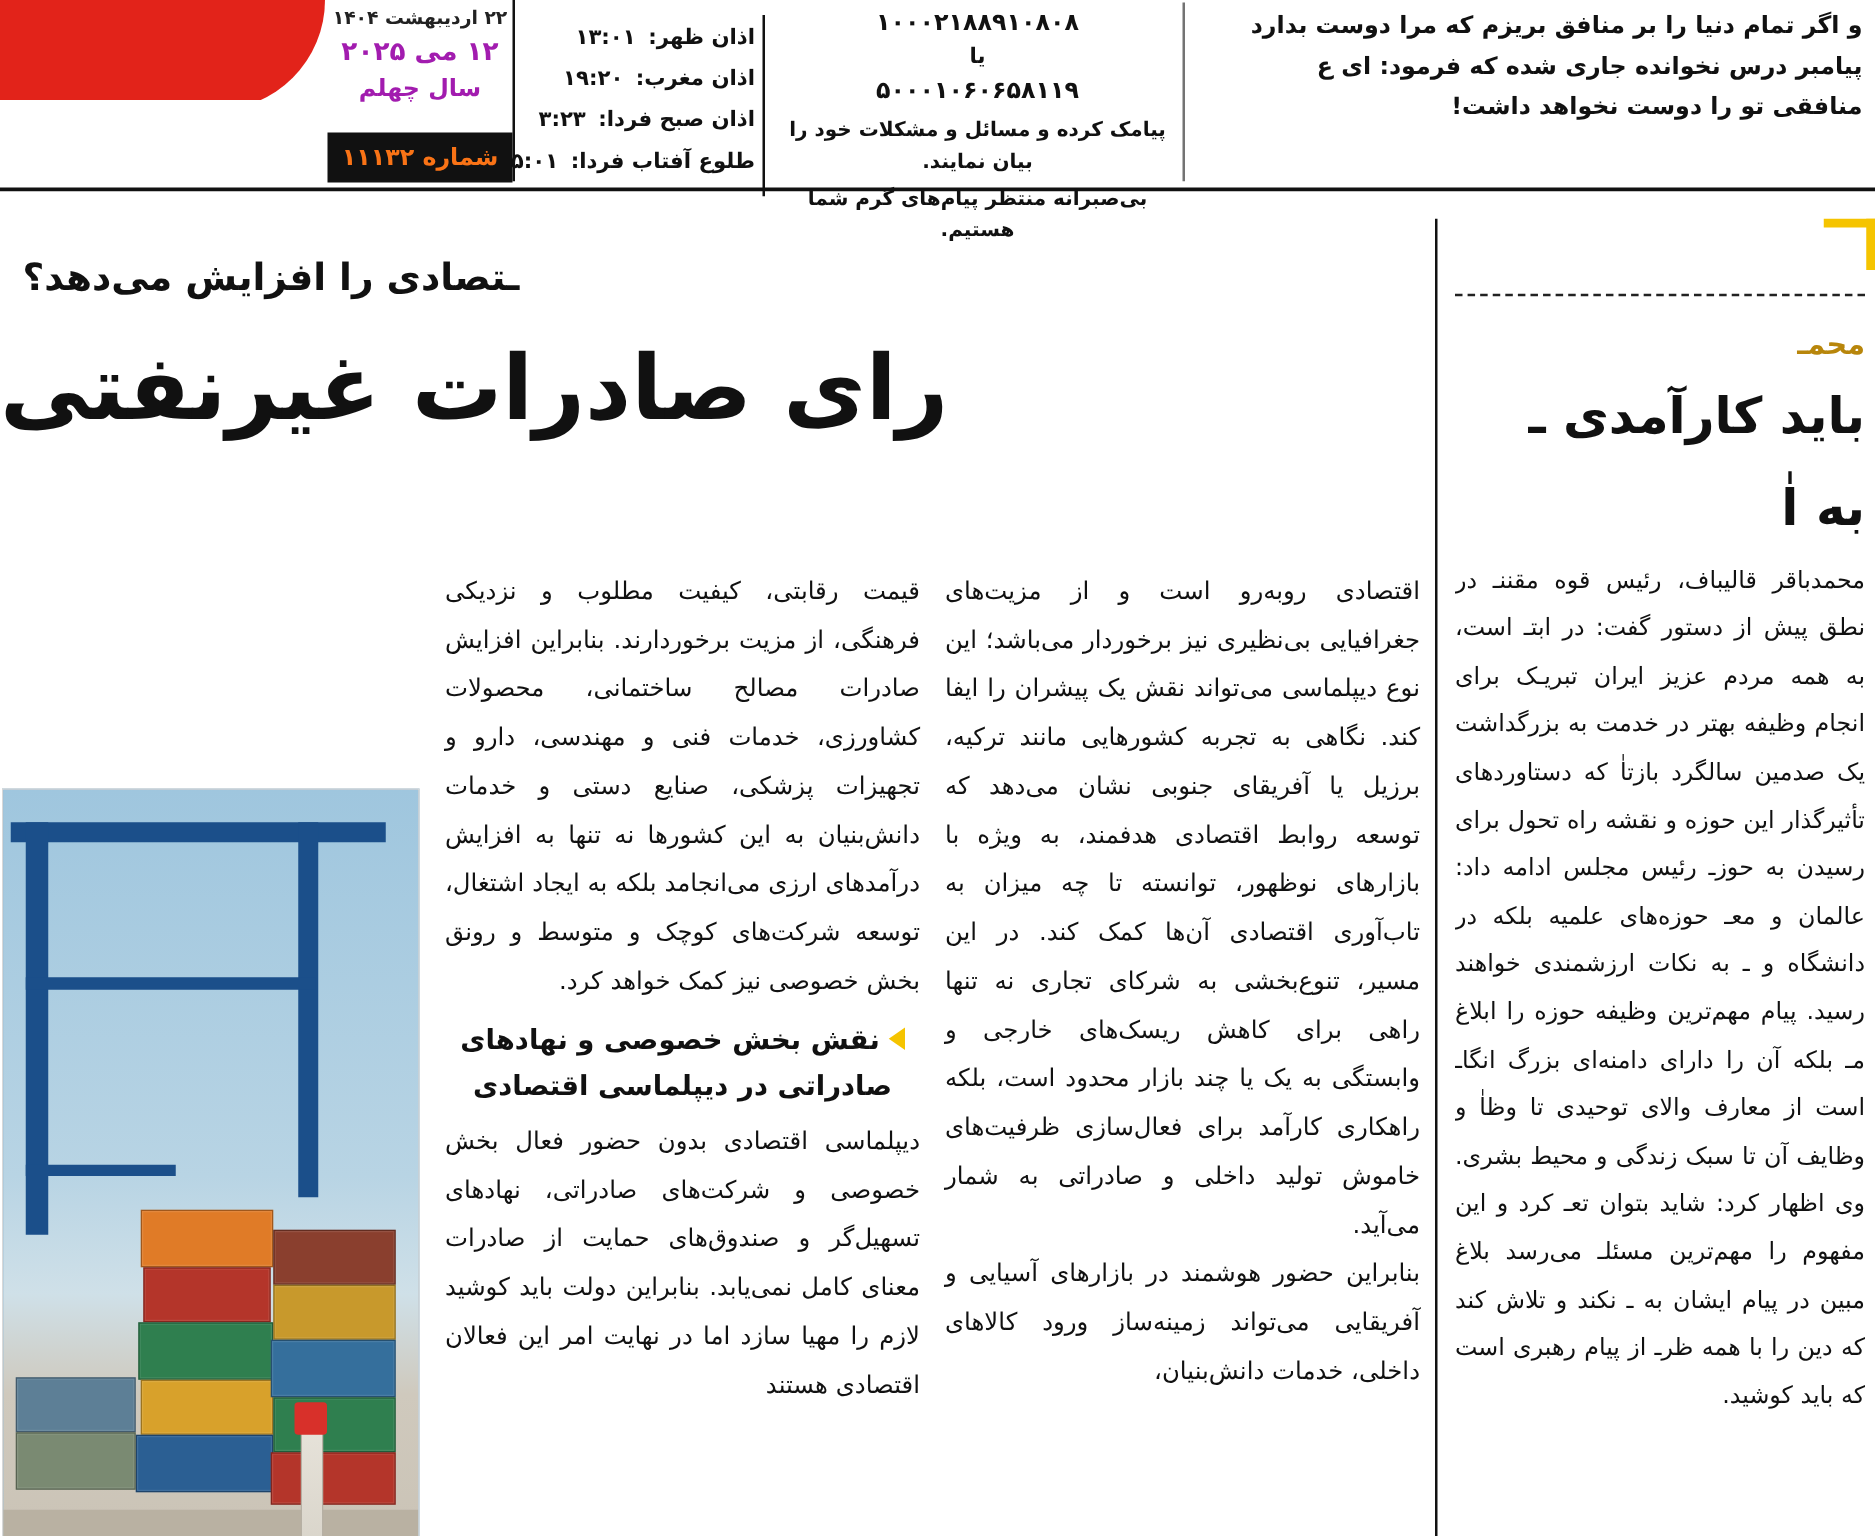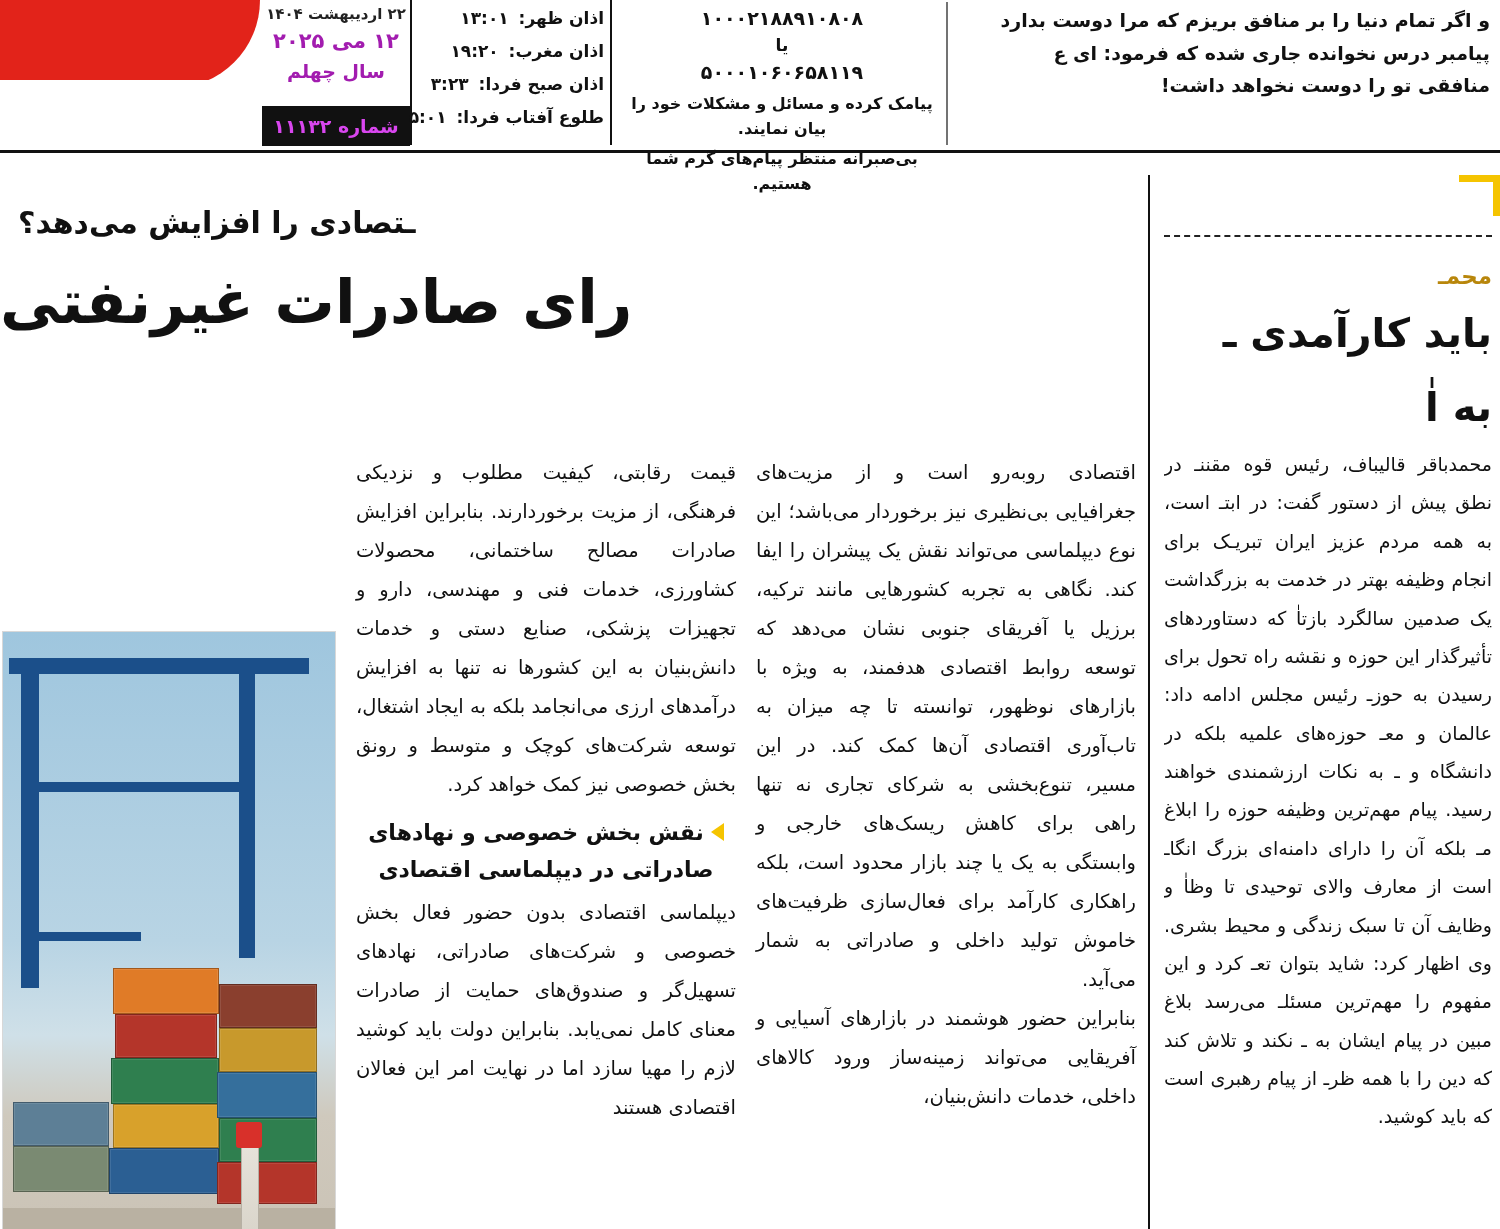"اذان ظهر: ۱۳:۰۱" .mast-prayer { top: 0 -> 12px }
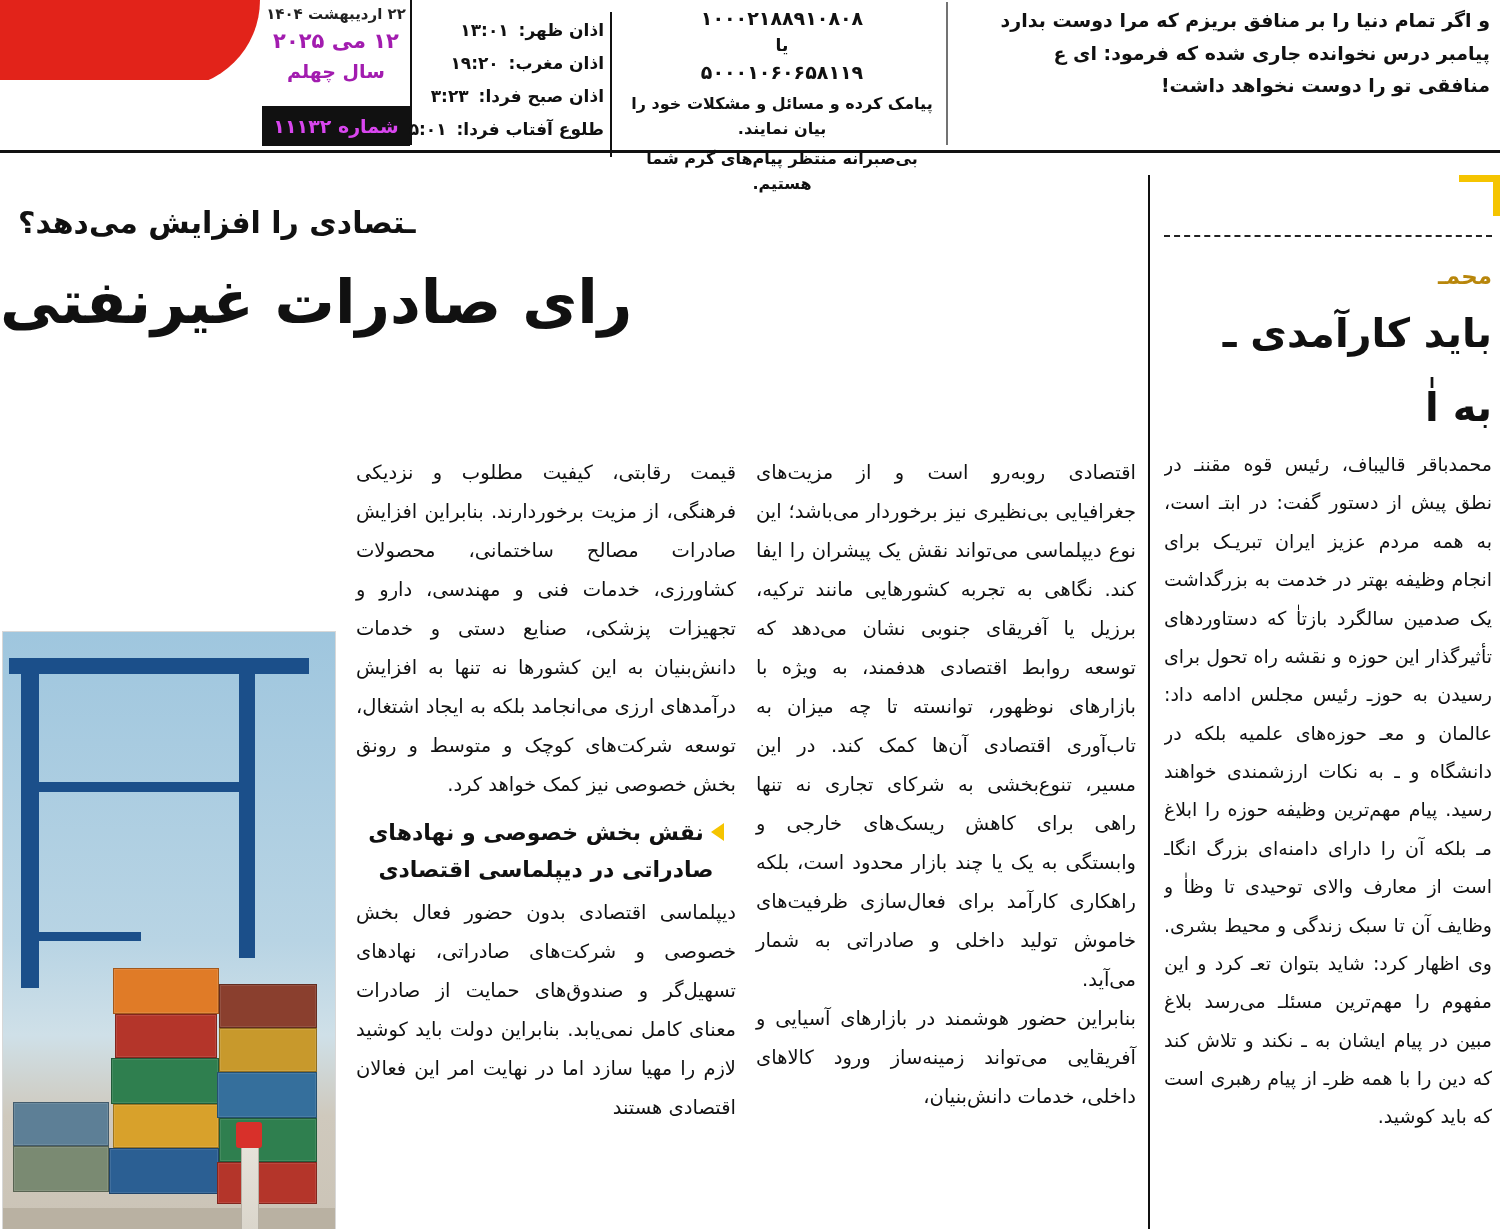"شماره ۱۱۱۳۲" .mast-issue { color: #d946ef -> #f97316 }
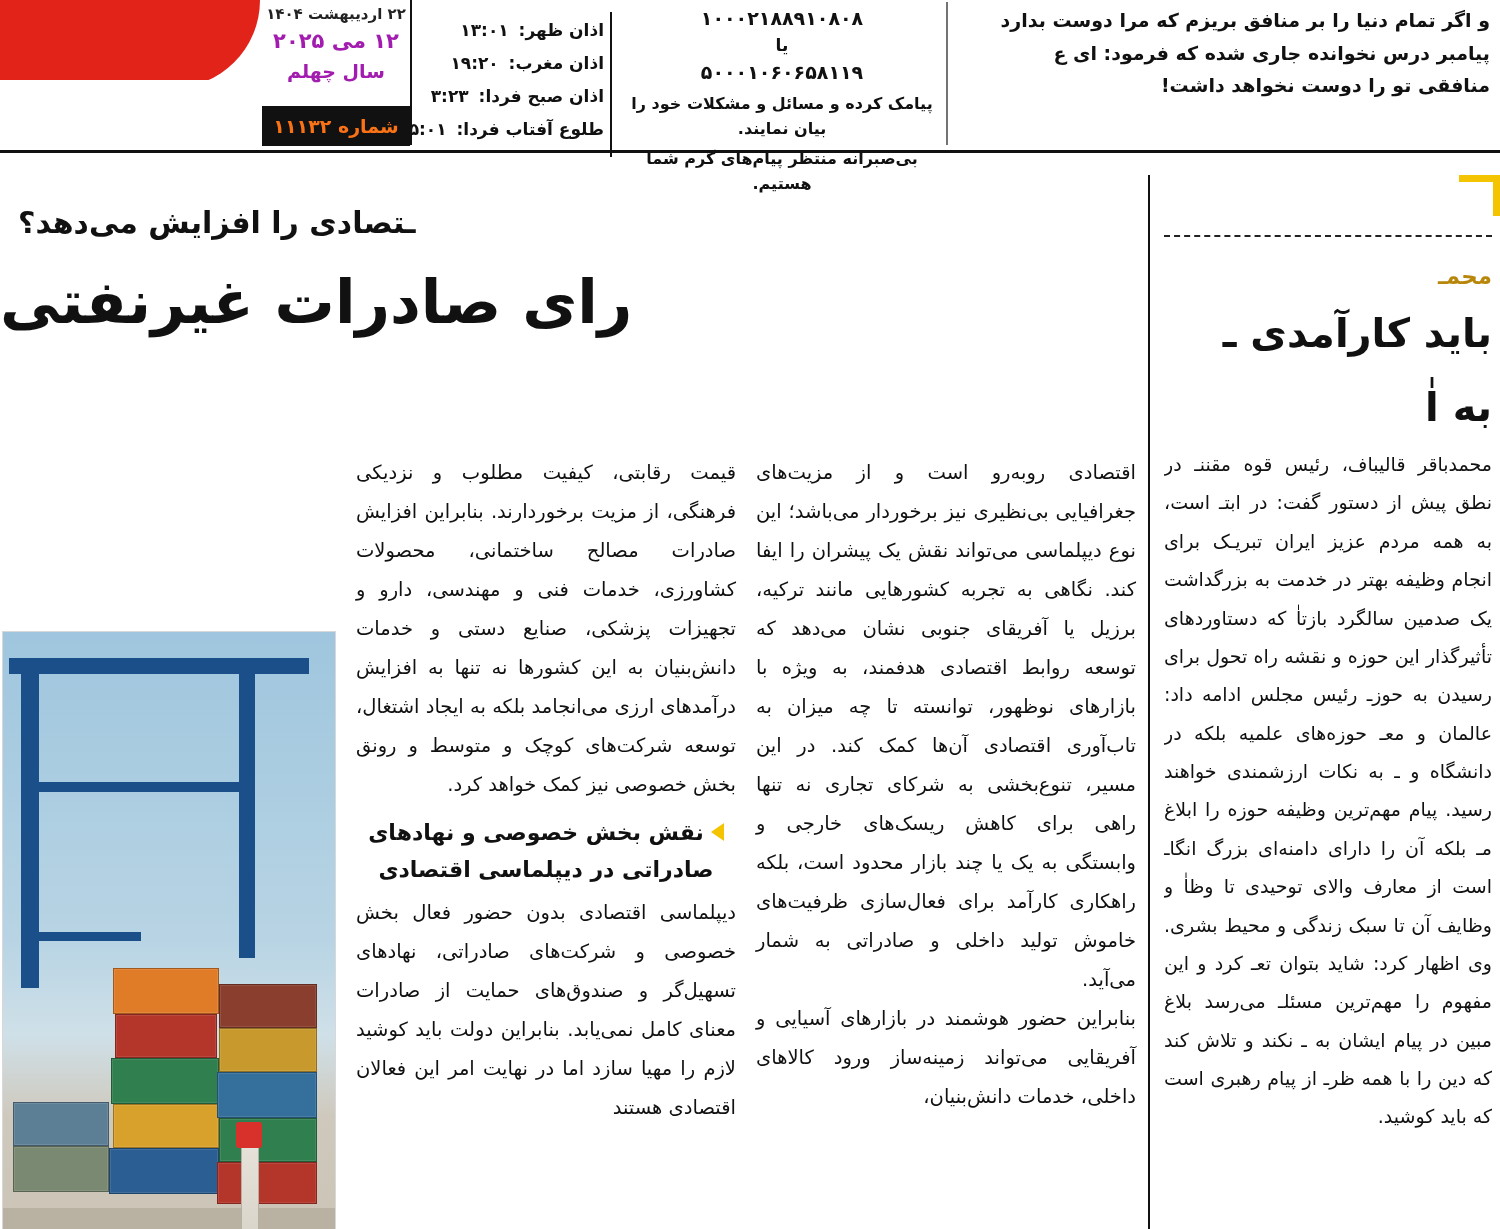"رای صادرات غیرنفتی" .main-head { font-size: 60px -> 72px }
